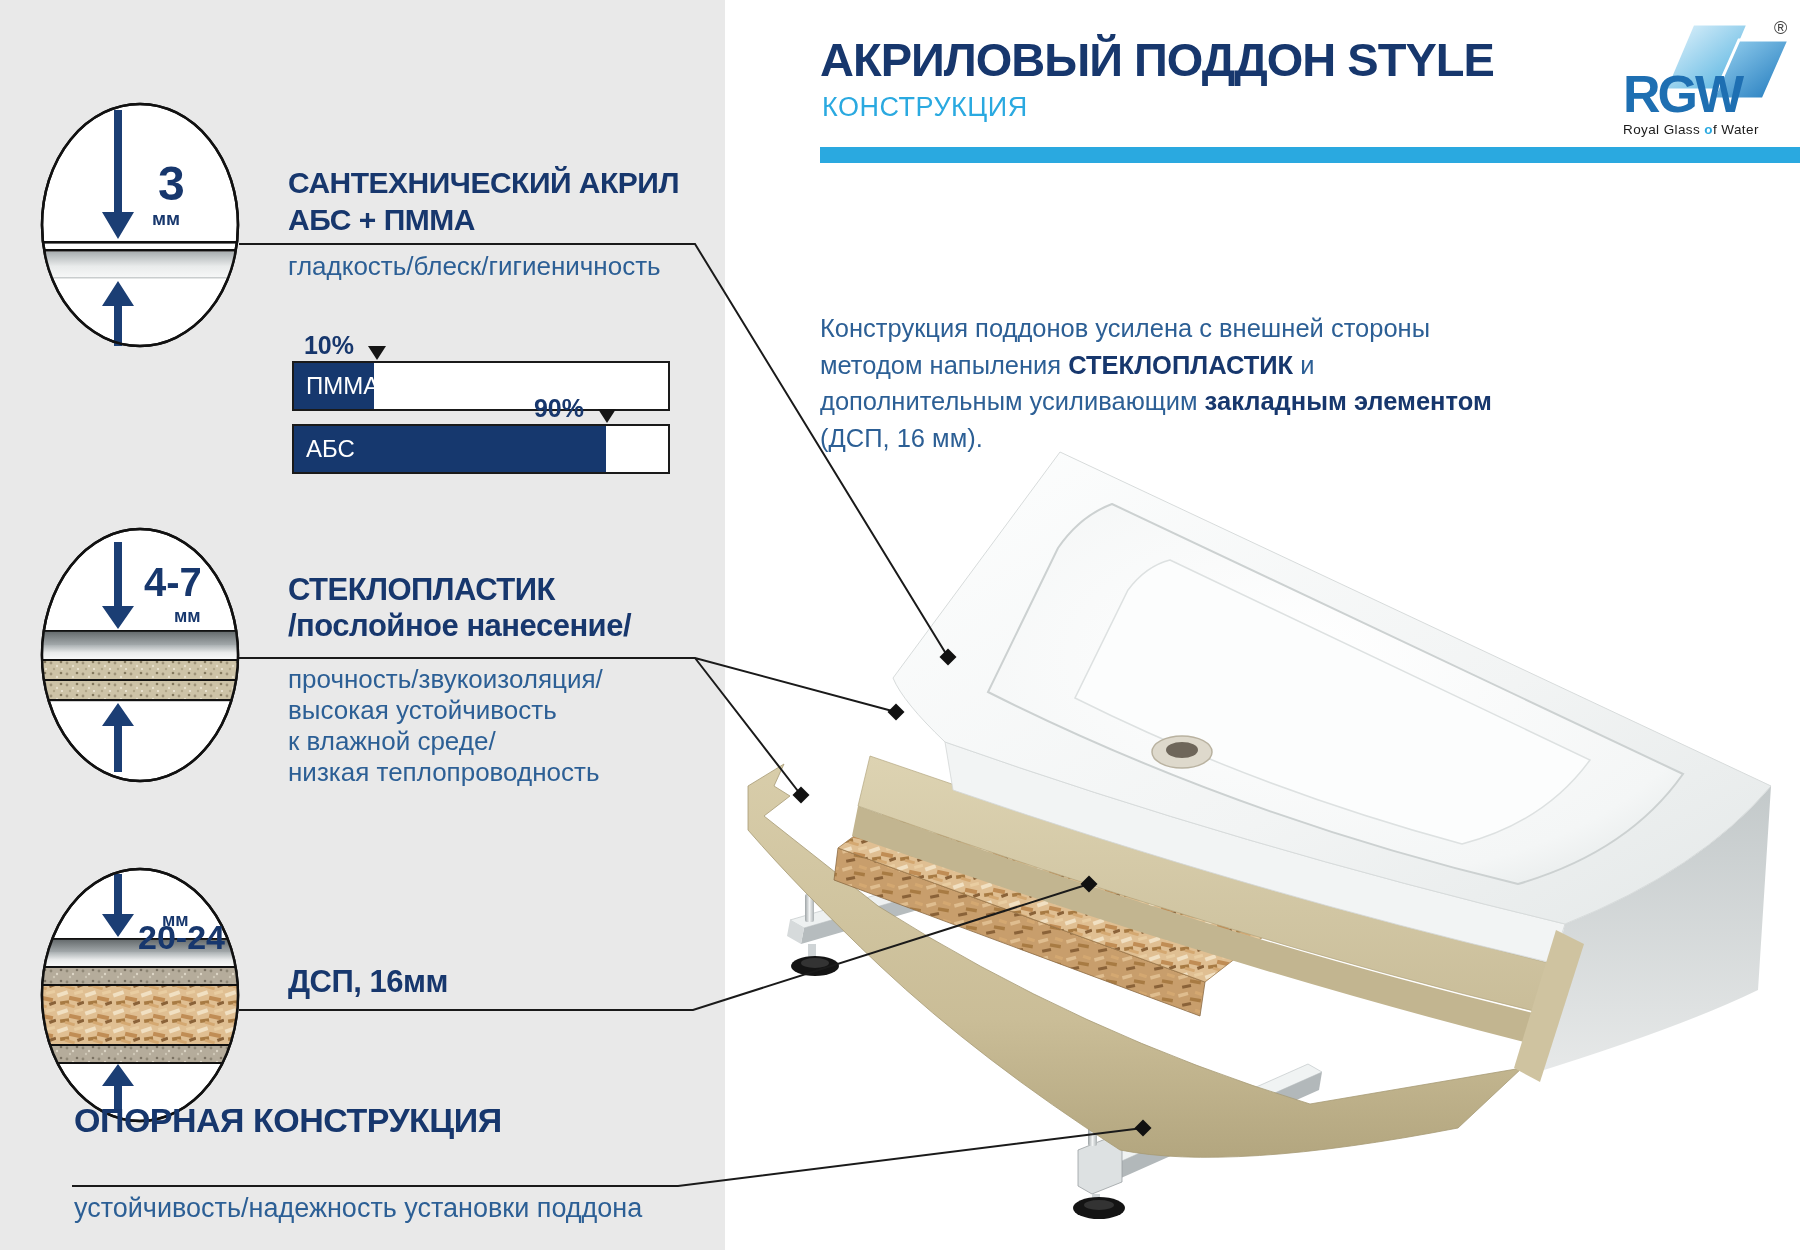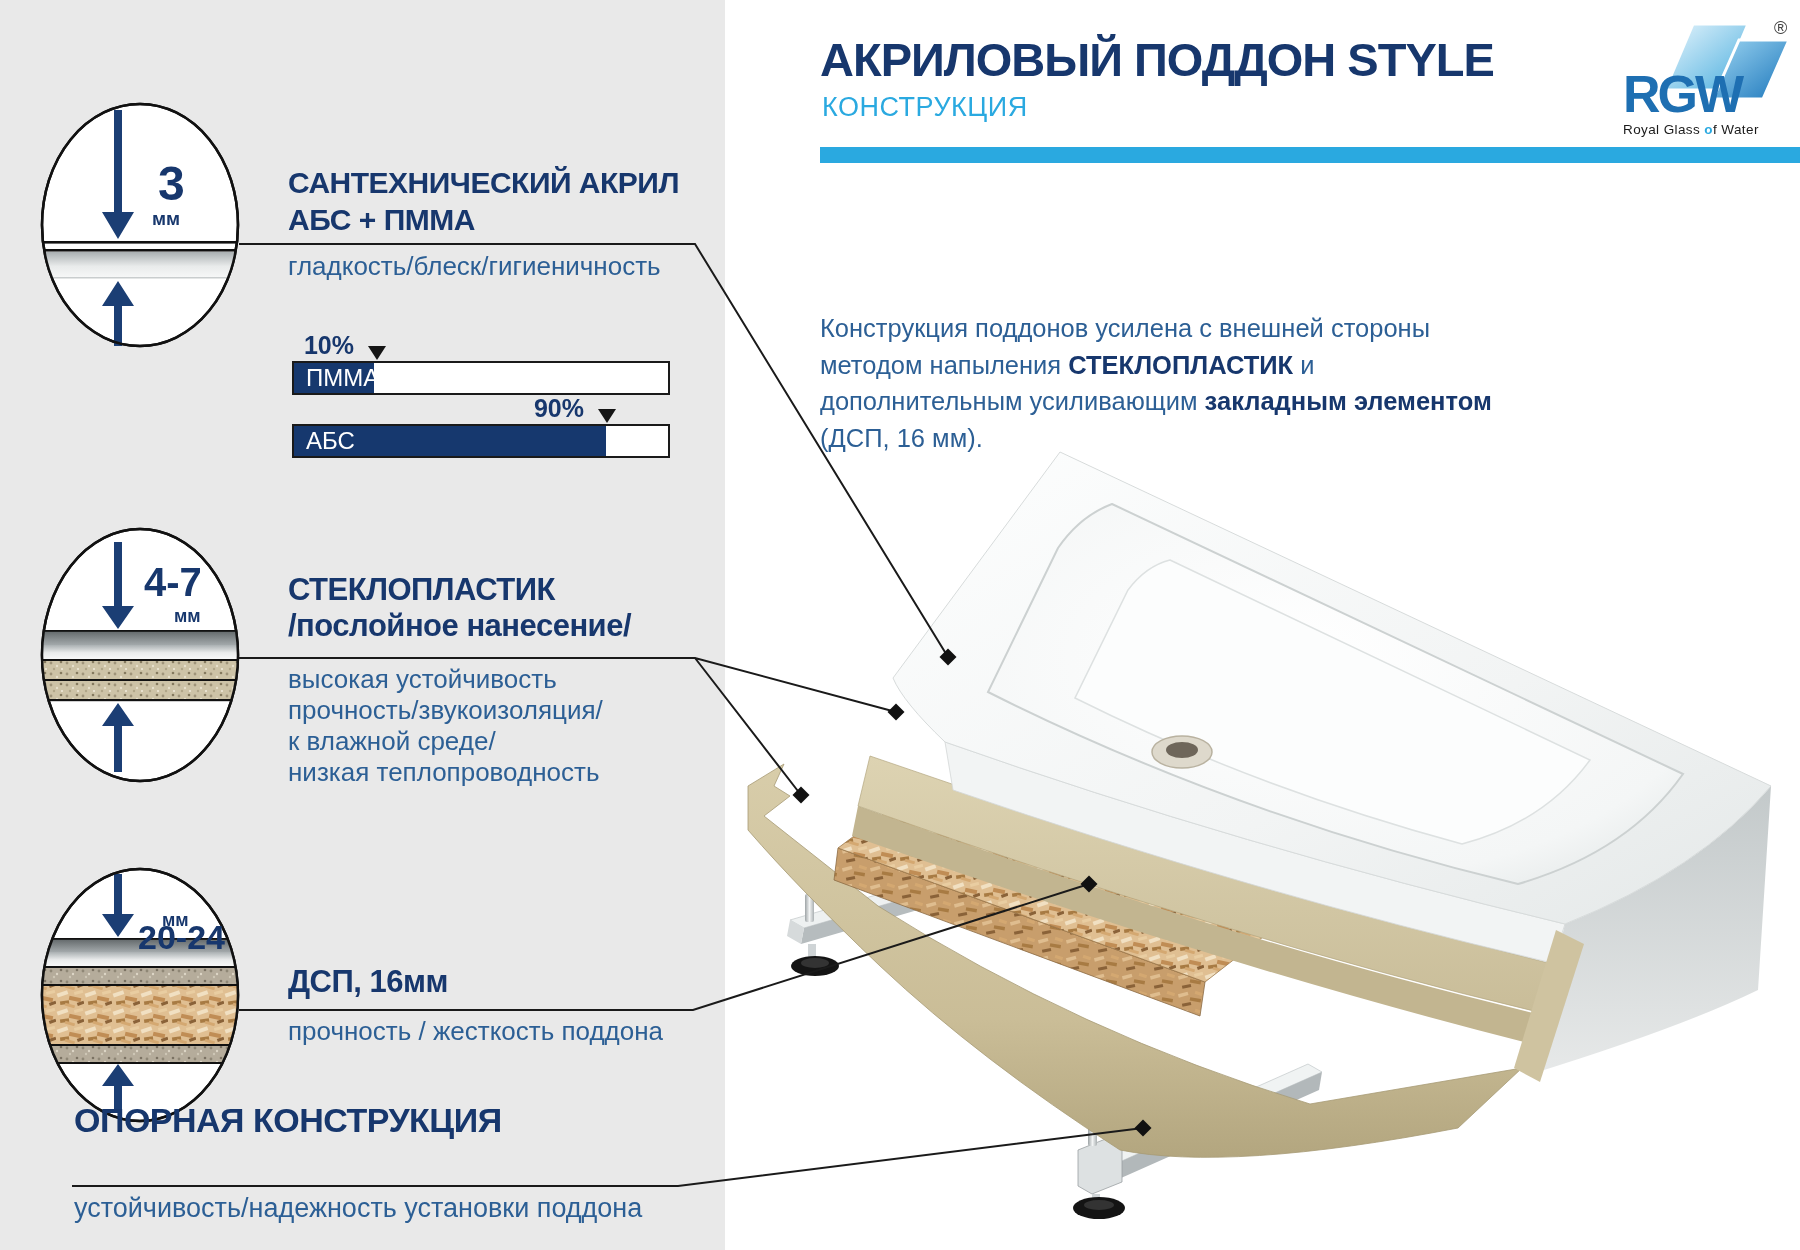"ПММА" .bar { height: 34px -> 50px }
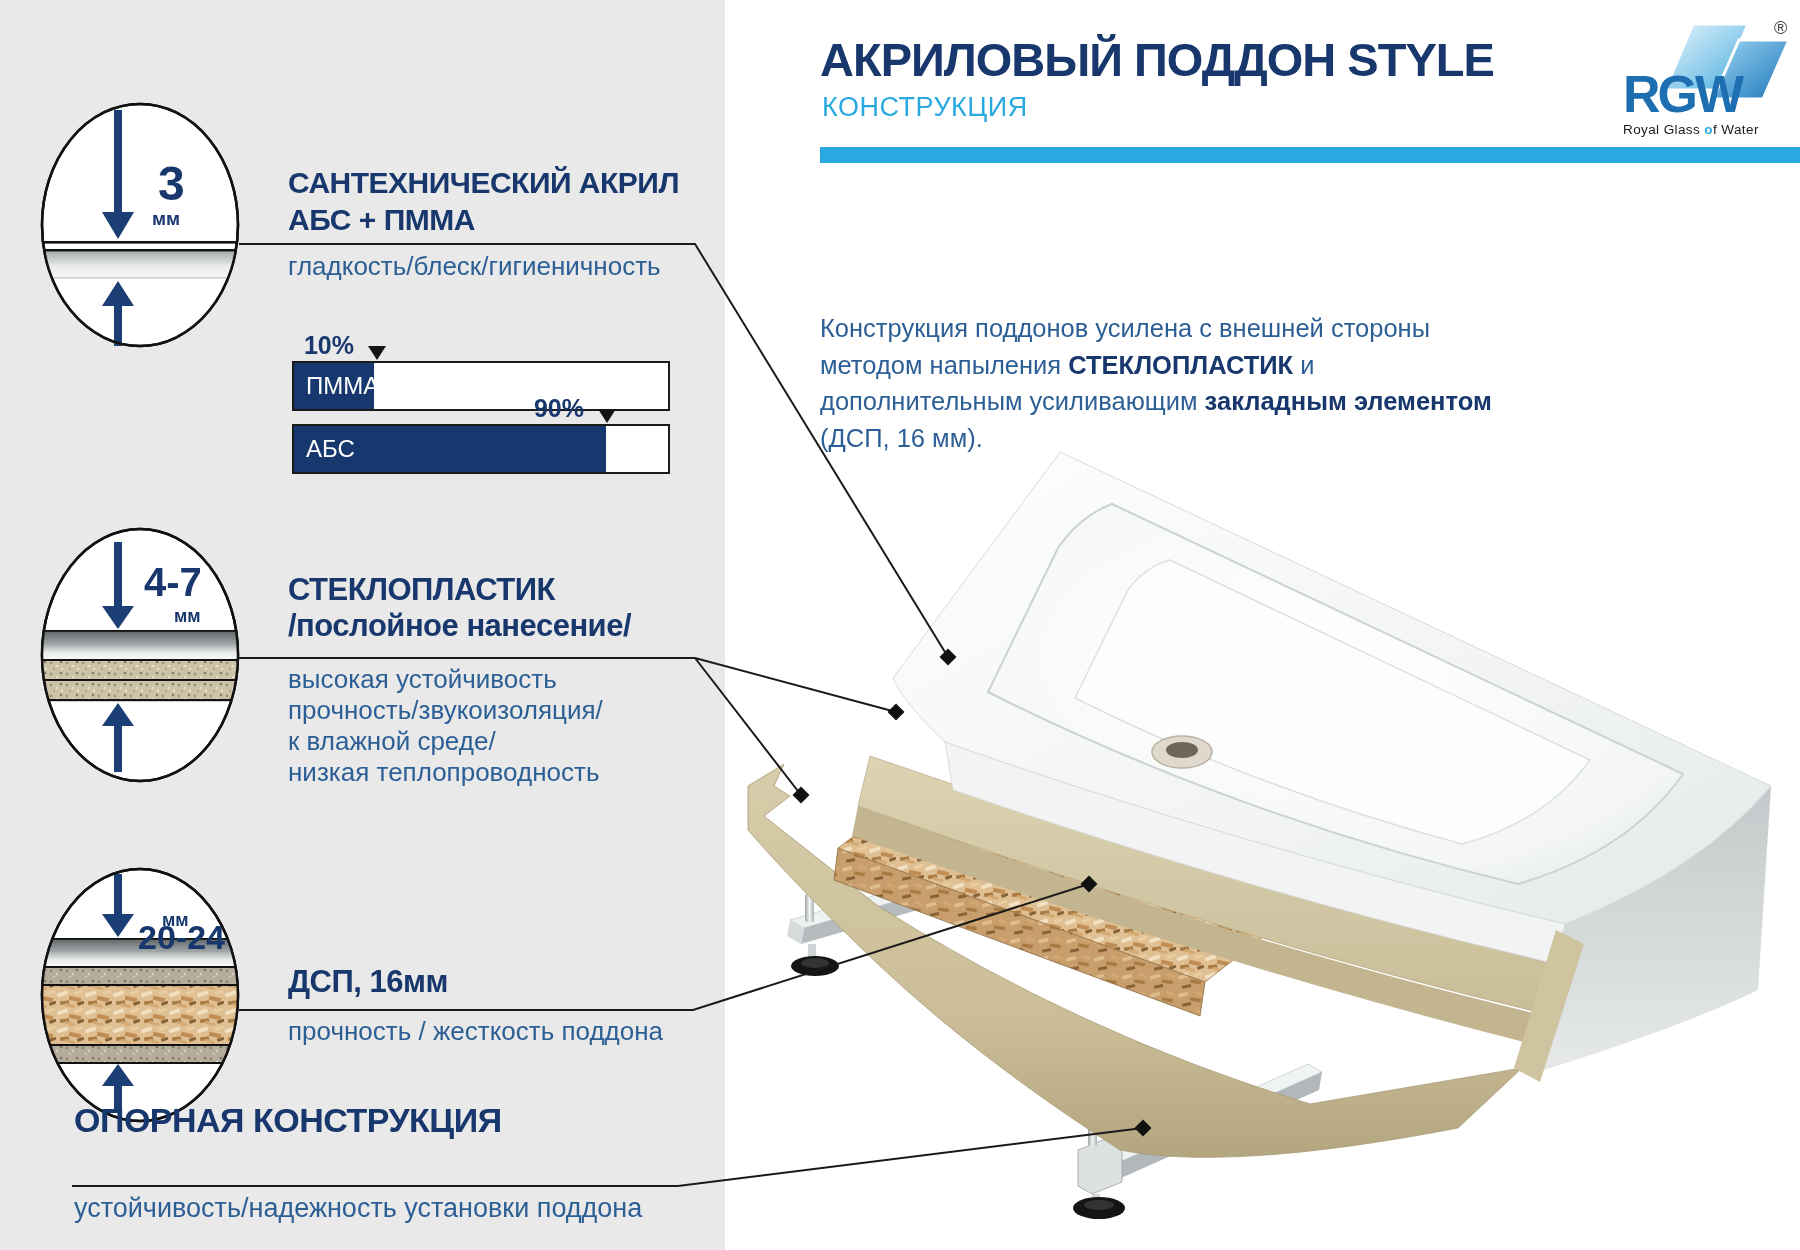"высокая устойчивость" div { order: before "прочность/звукоизоляция/" -> after "прочность/звукоизоляция/" }
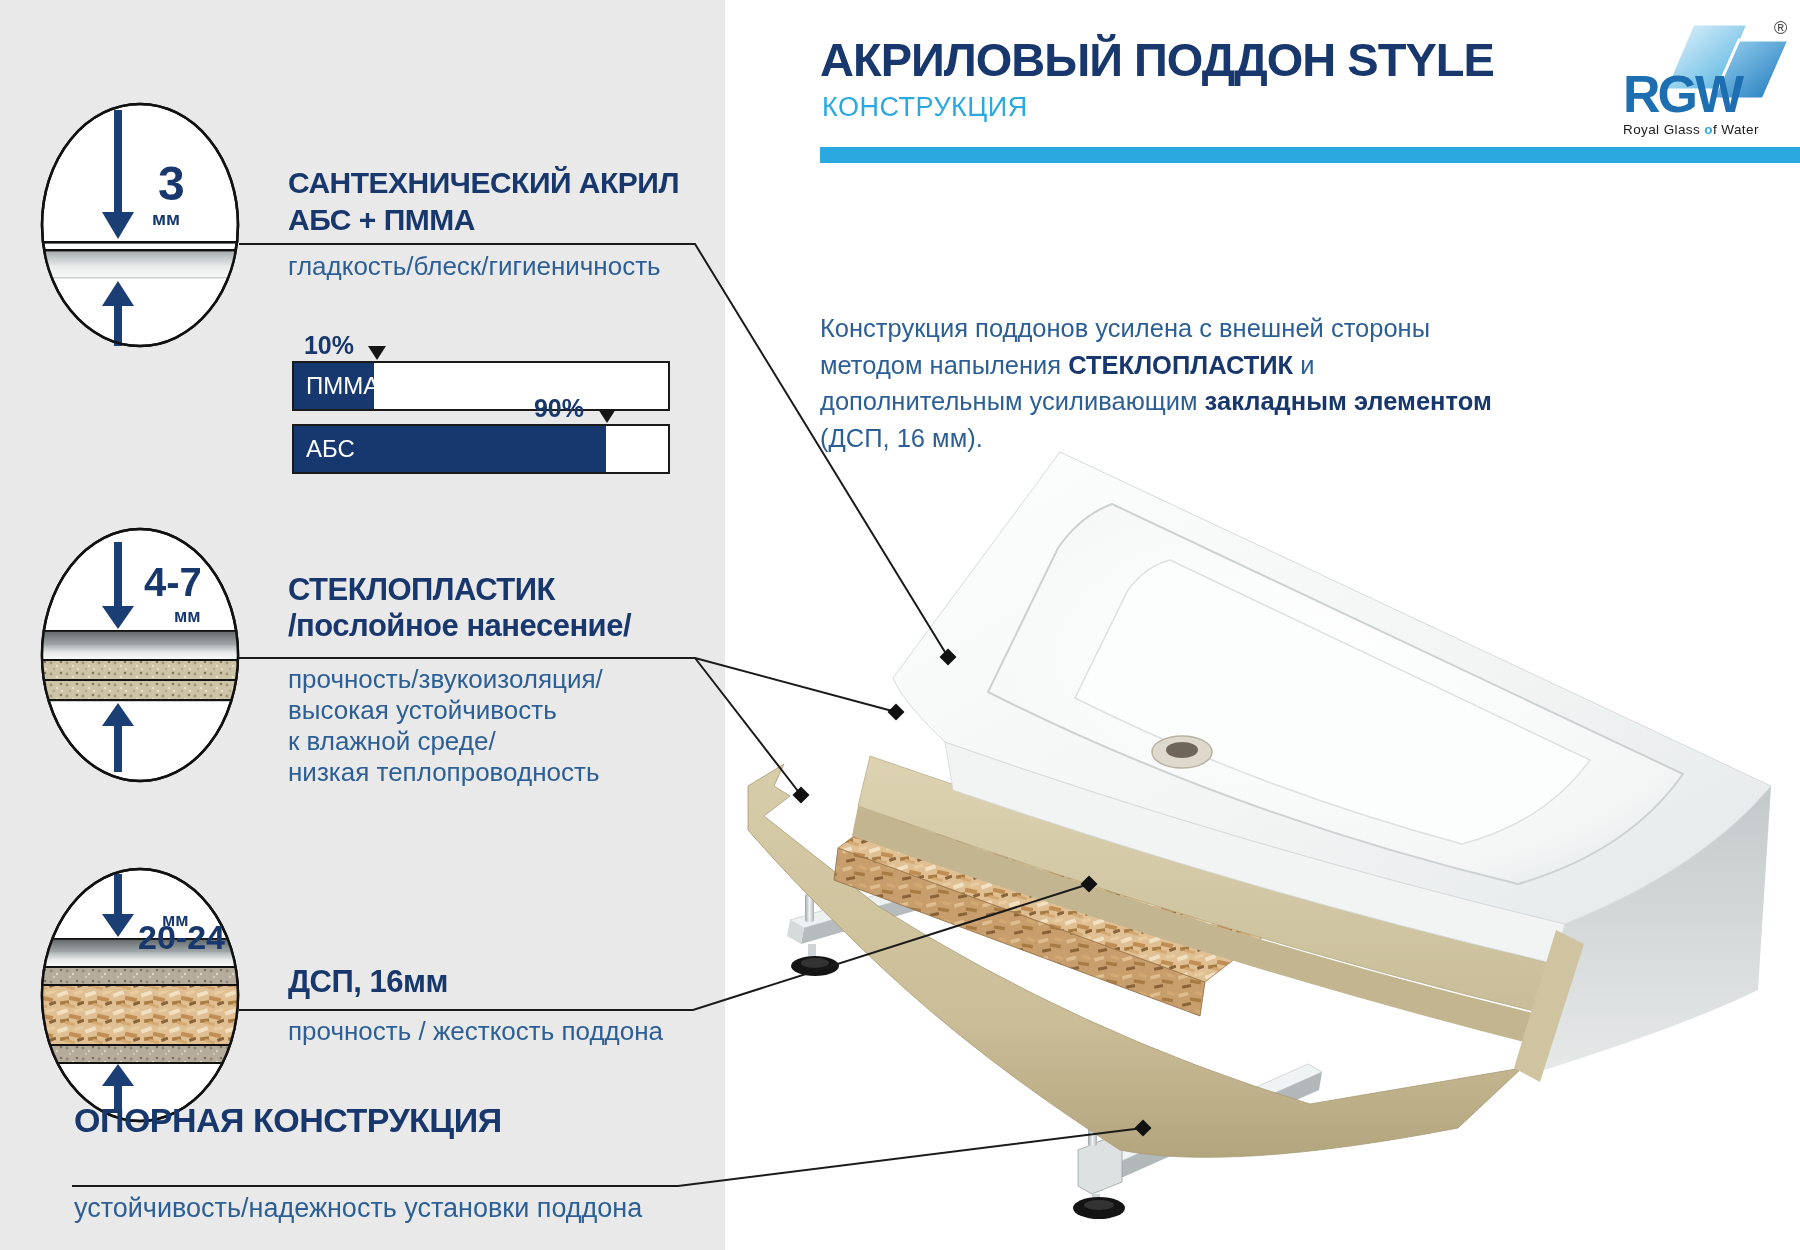"прочность / жесткость поддона" div.abs { html: <div>прочность / жесткость поддона</div> -> none }
